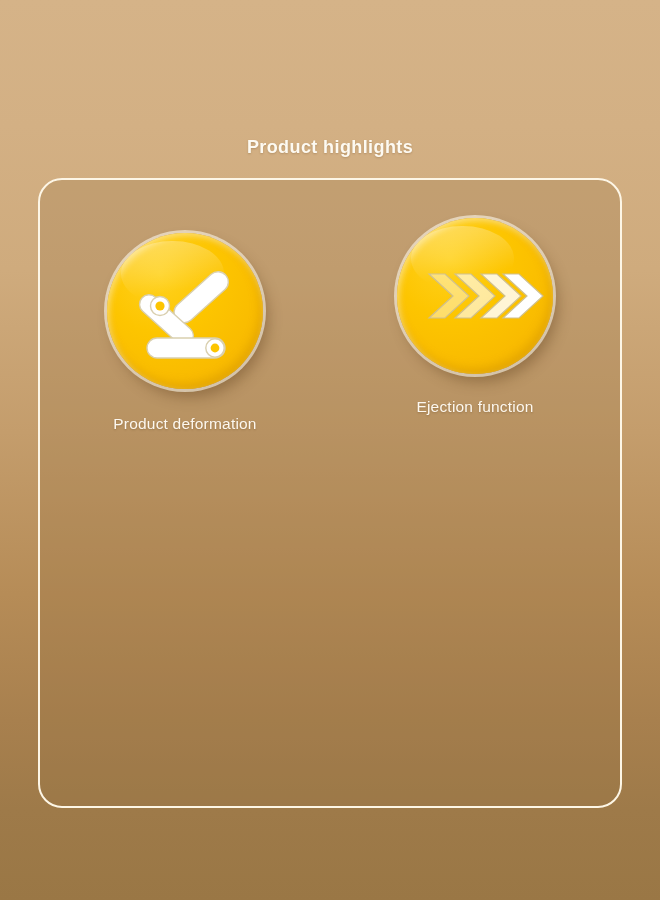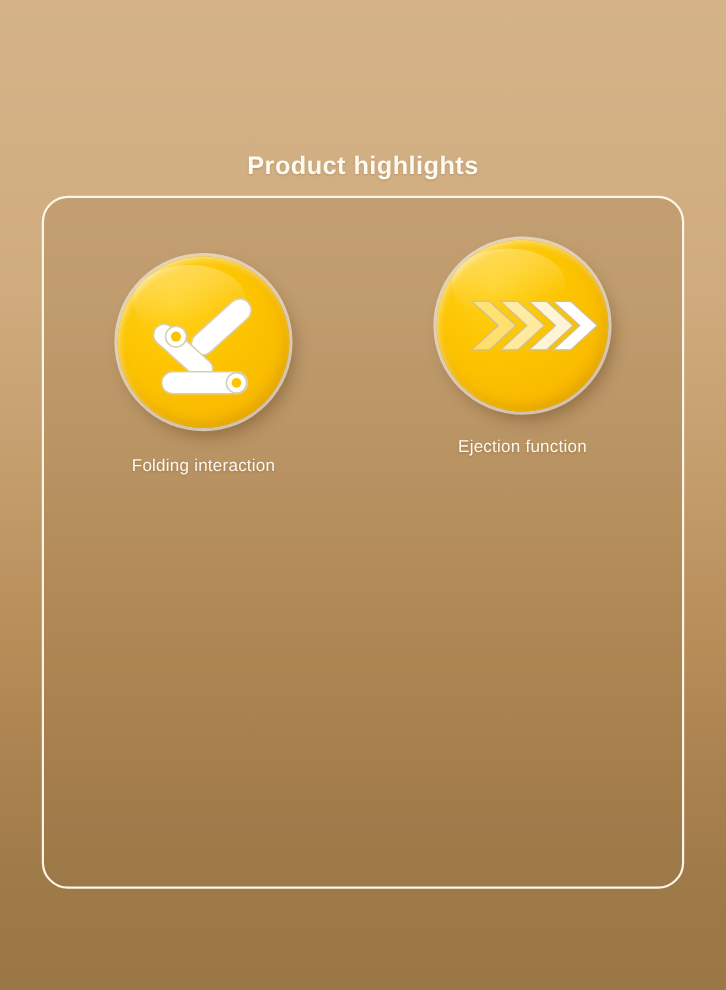"Product highlights" .page-title { font-size: 23px -> 18px }
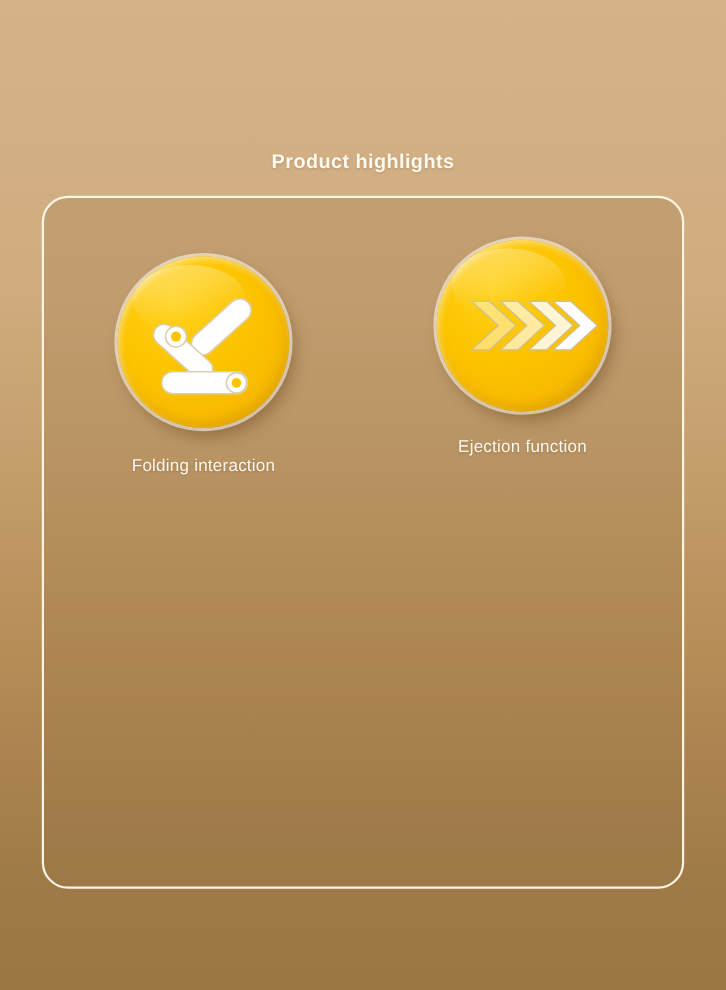"Folding interaction" div.label { text: Folding interaction -> Product deformation }
